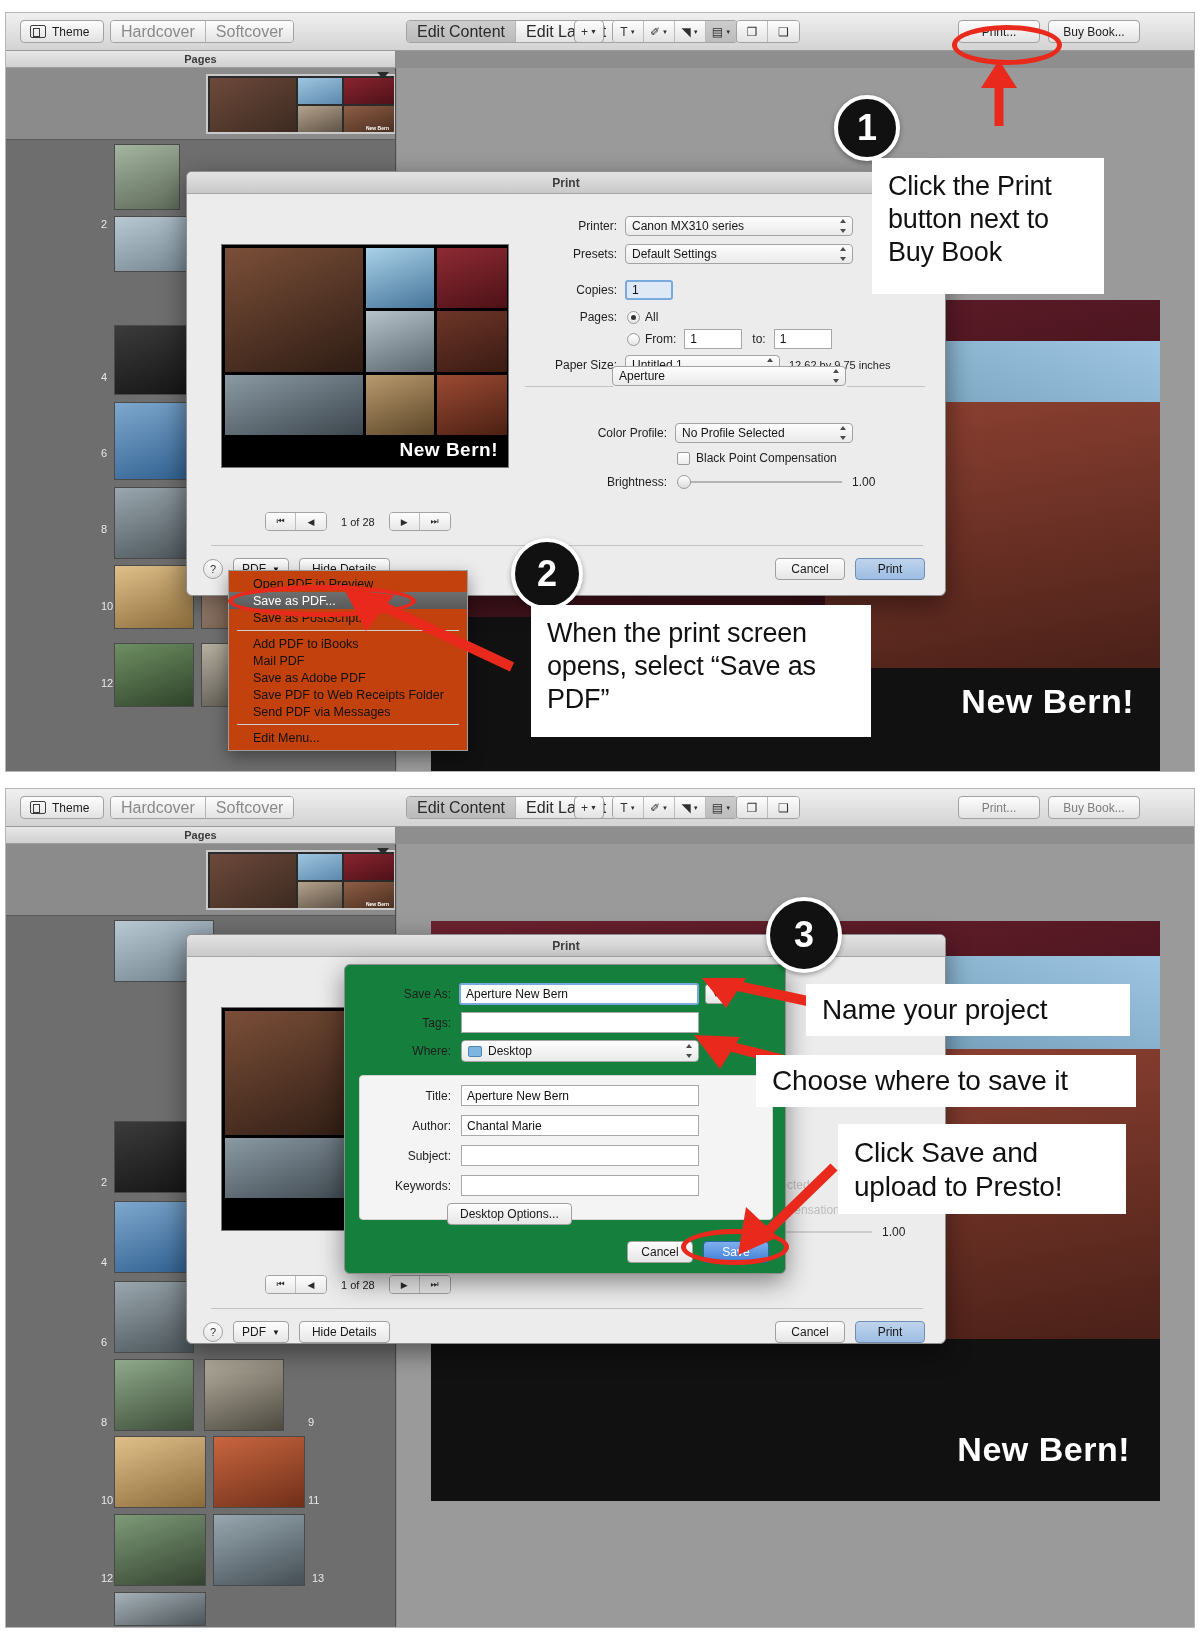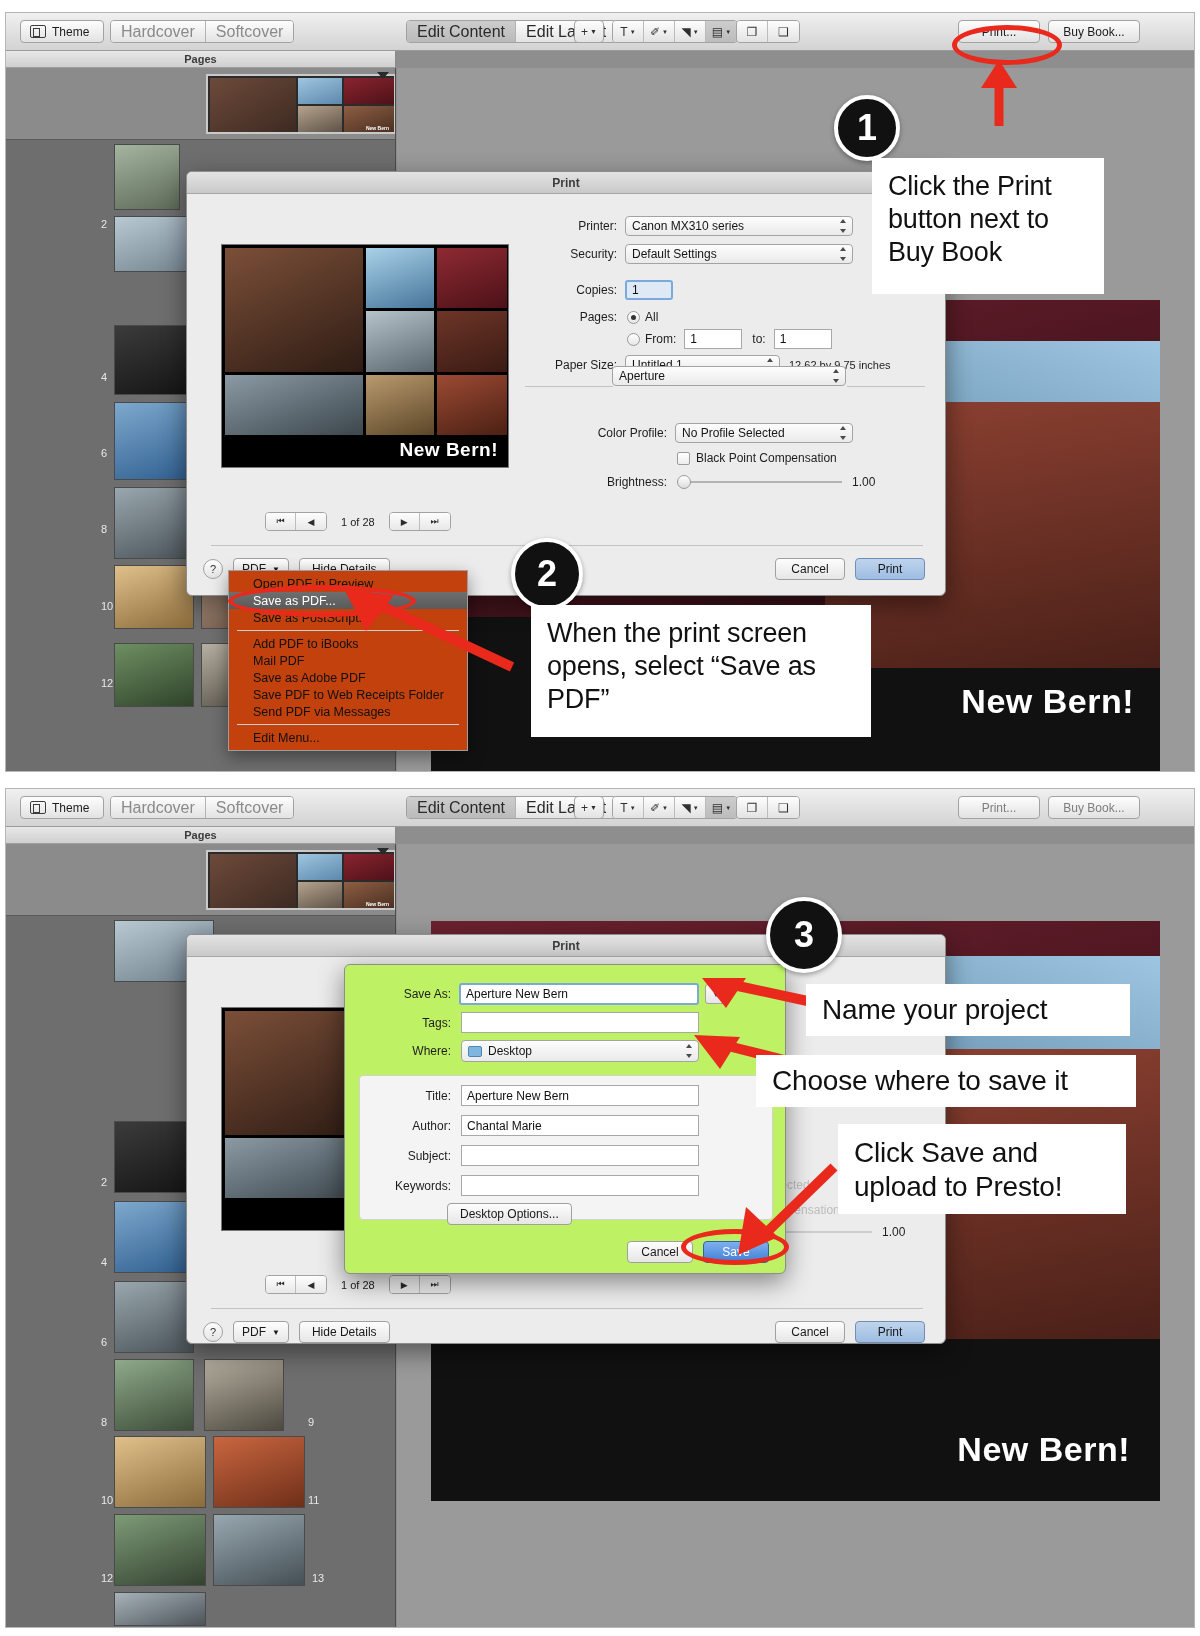"Security:" span.lbl { text: Security -> Presets }
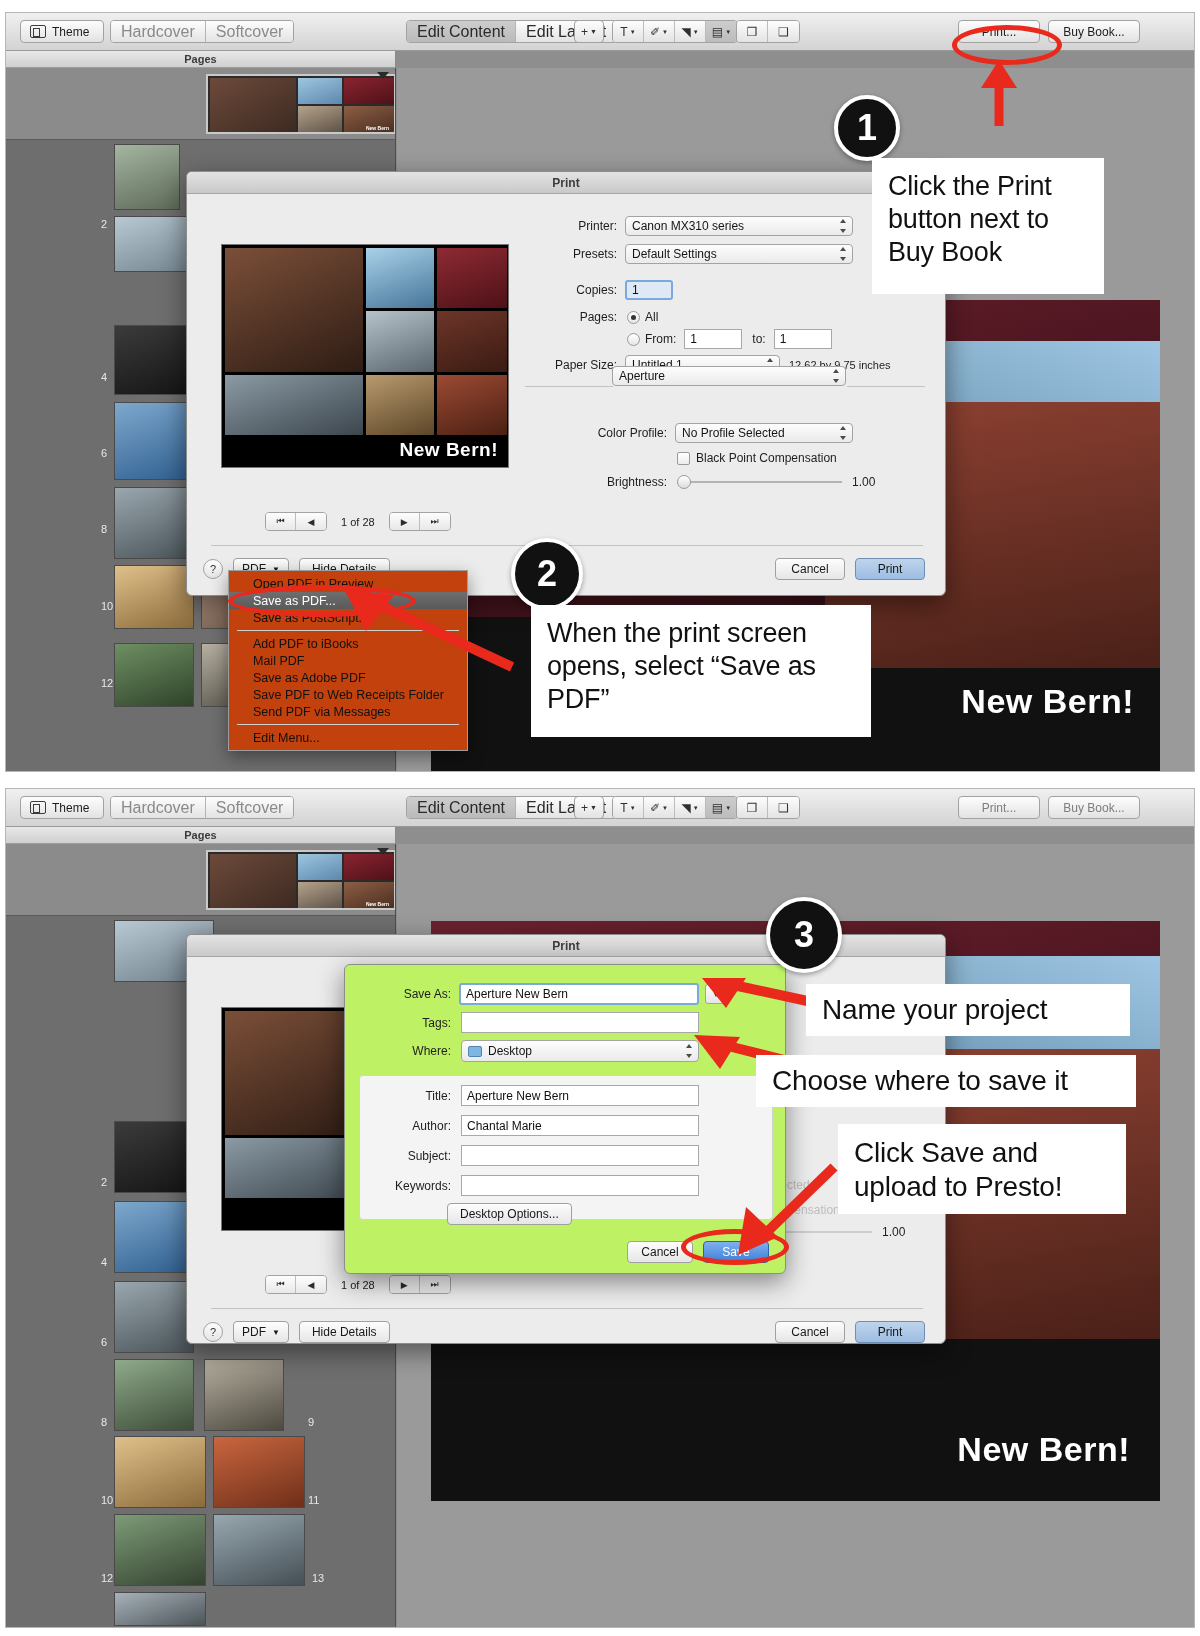"Save As:" div.dialog { background: #bef264 -> #15803d }
